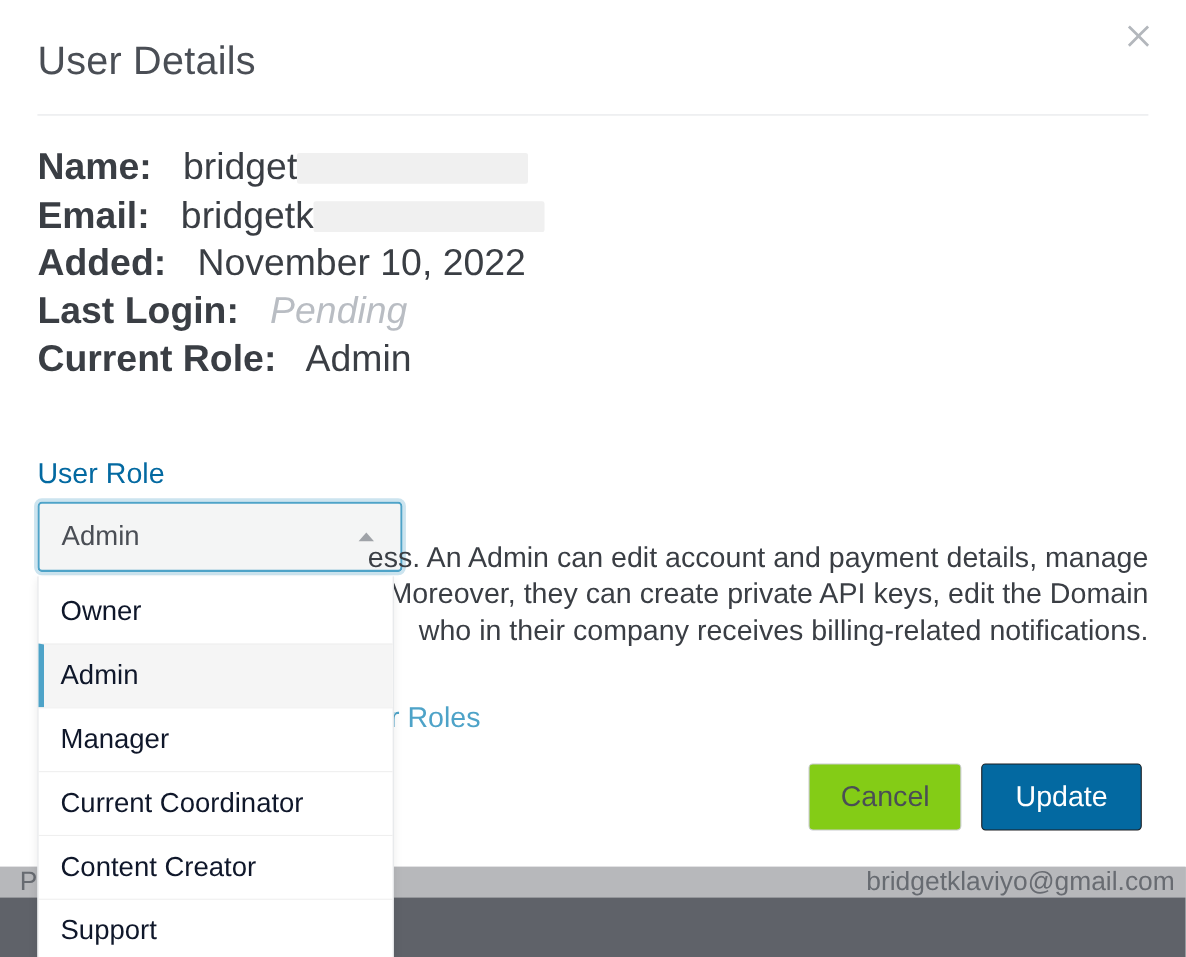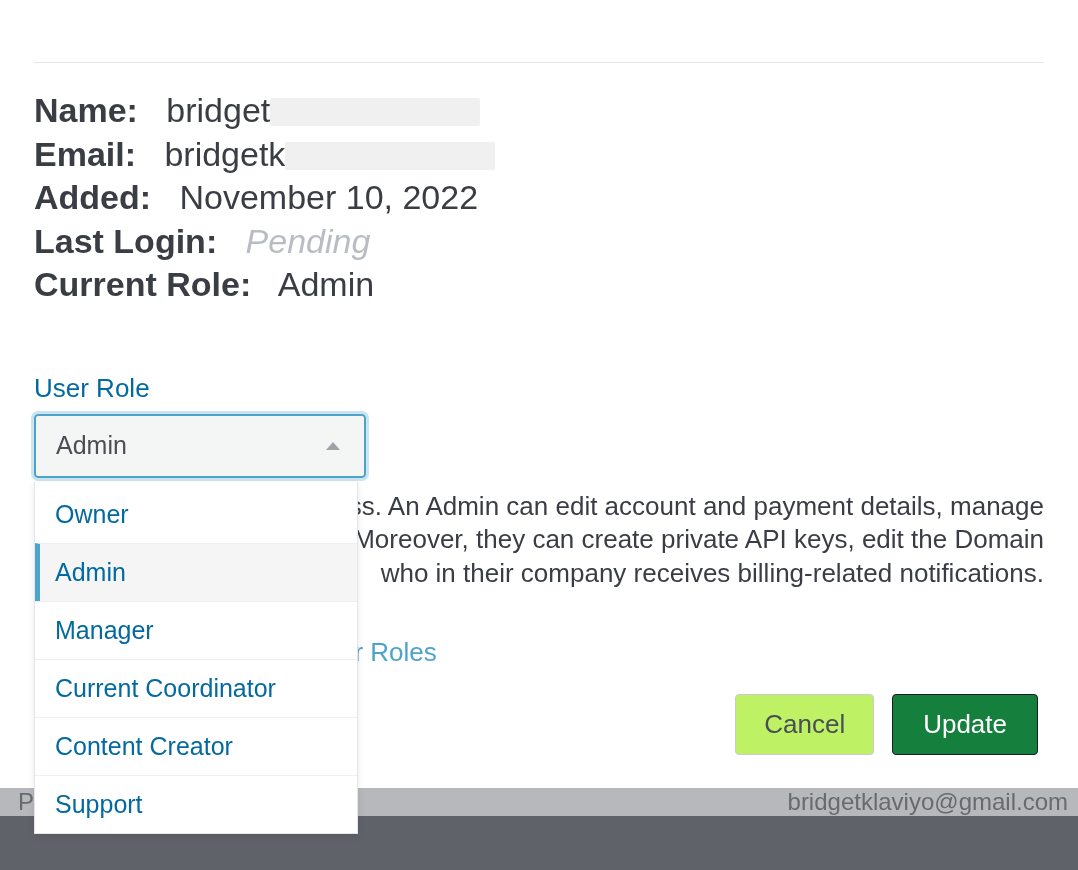"User Details" div.modal-header { html: none -> <div> <h1>User Details</h1> <button> <span> <svg> <path></path> </svg> </span> </button> </div> }
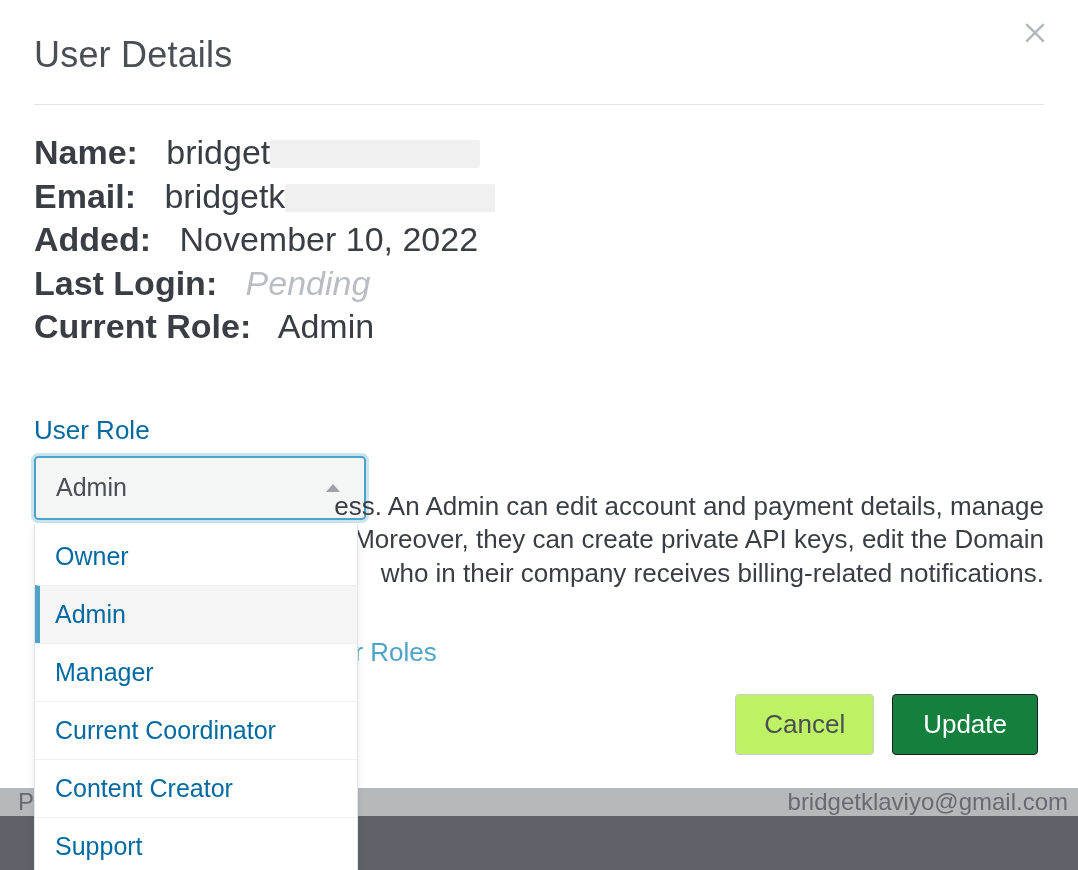"Owner" .dropdown-option { color: #0369a1 -> #0f172a }
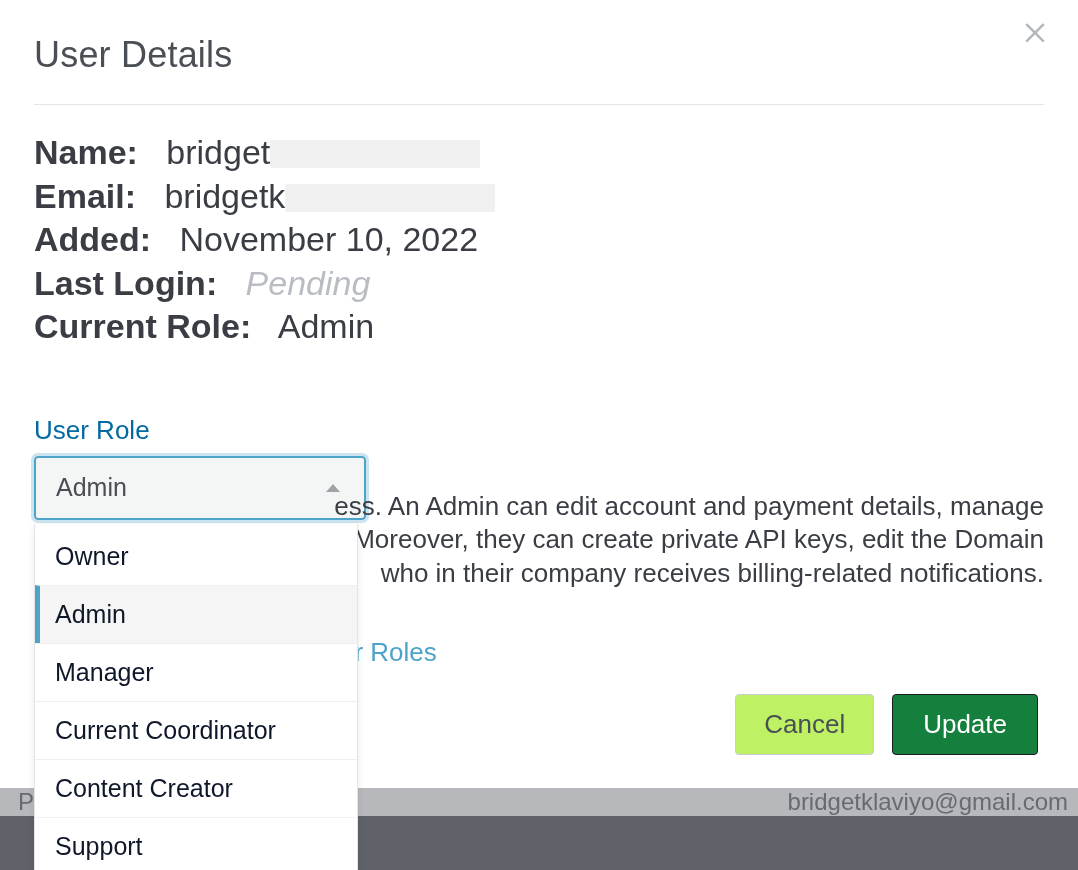"Cancel" .btn { background: #bef264 -> #84cc16 }
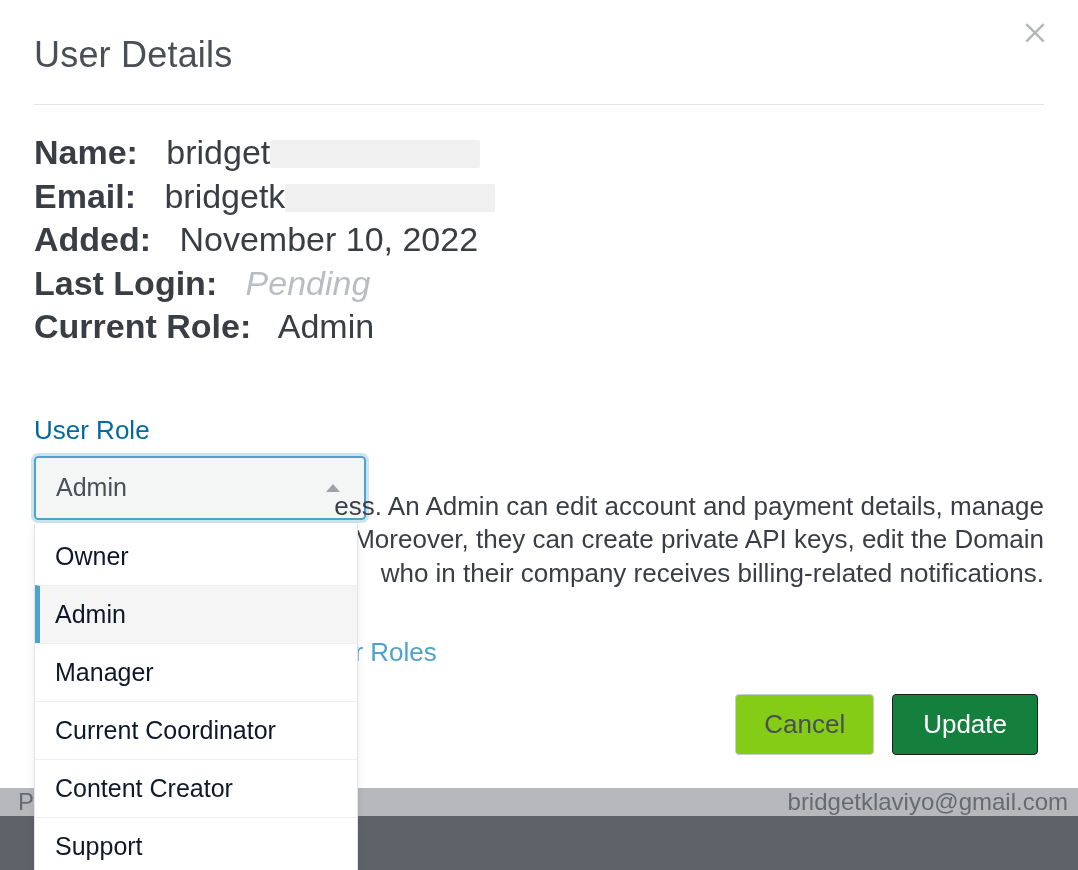"Update" .btn-primary { background: #15803d -> #0369a1 }
